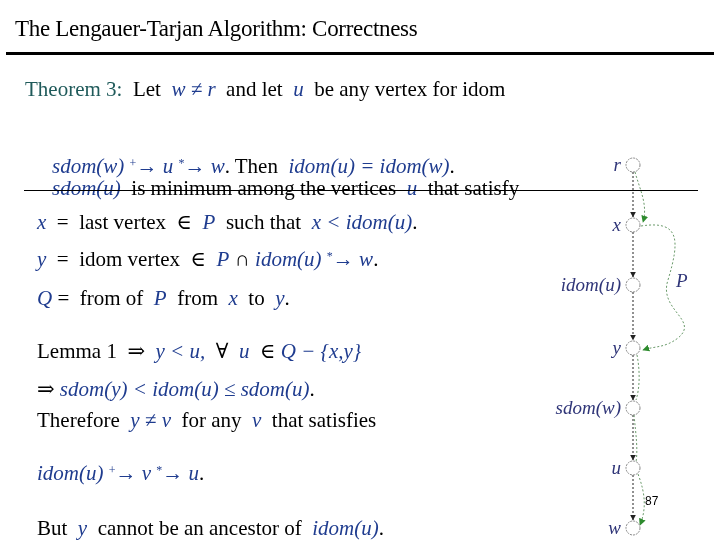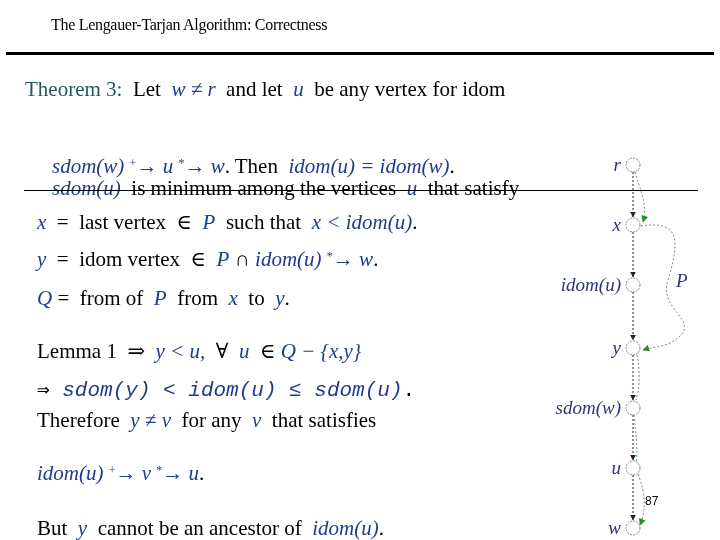"The Lengauer-Tarjan Algorithm:" .title { font-size: 16px -> 23px; margin-left: 36px -> none }
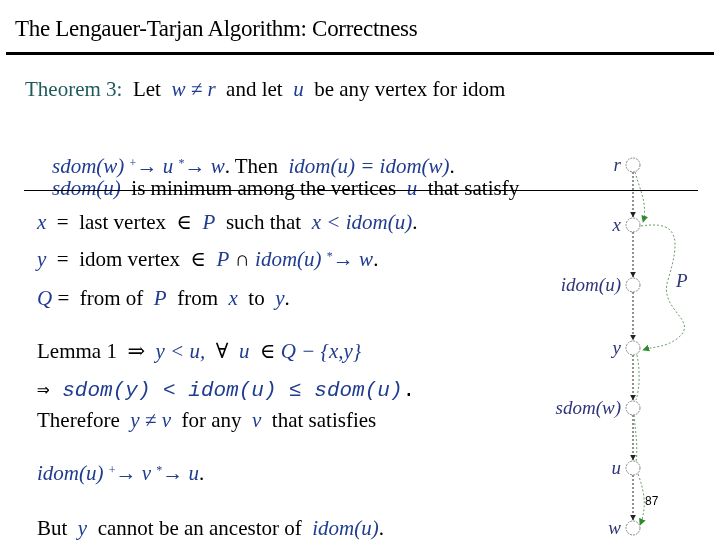"⇒ sdom(y) < idom(u) ≤" div.abs { font-family: Liberation Mono, monospace -> none }
